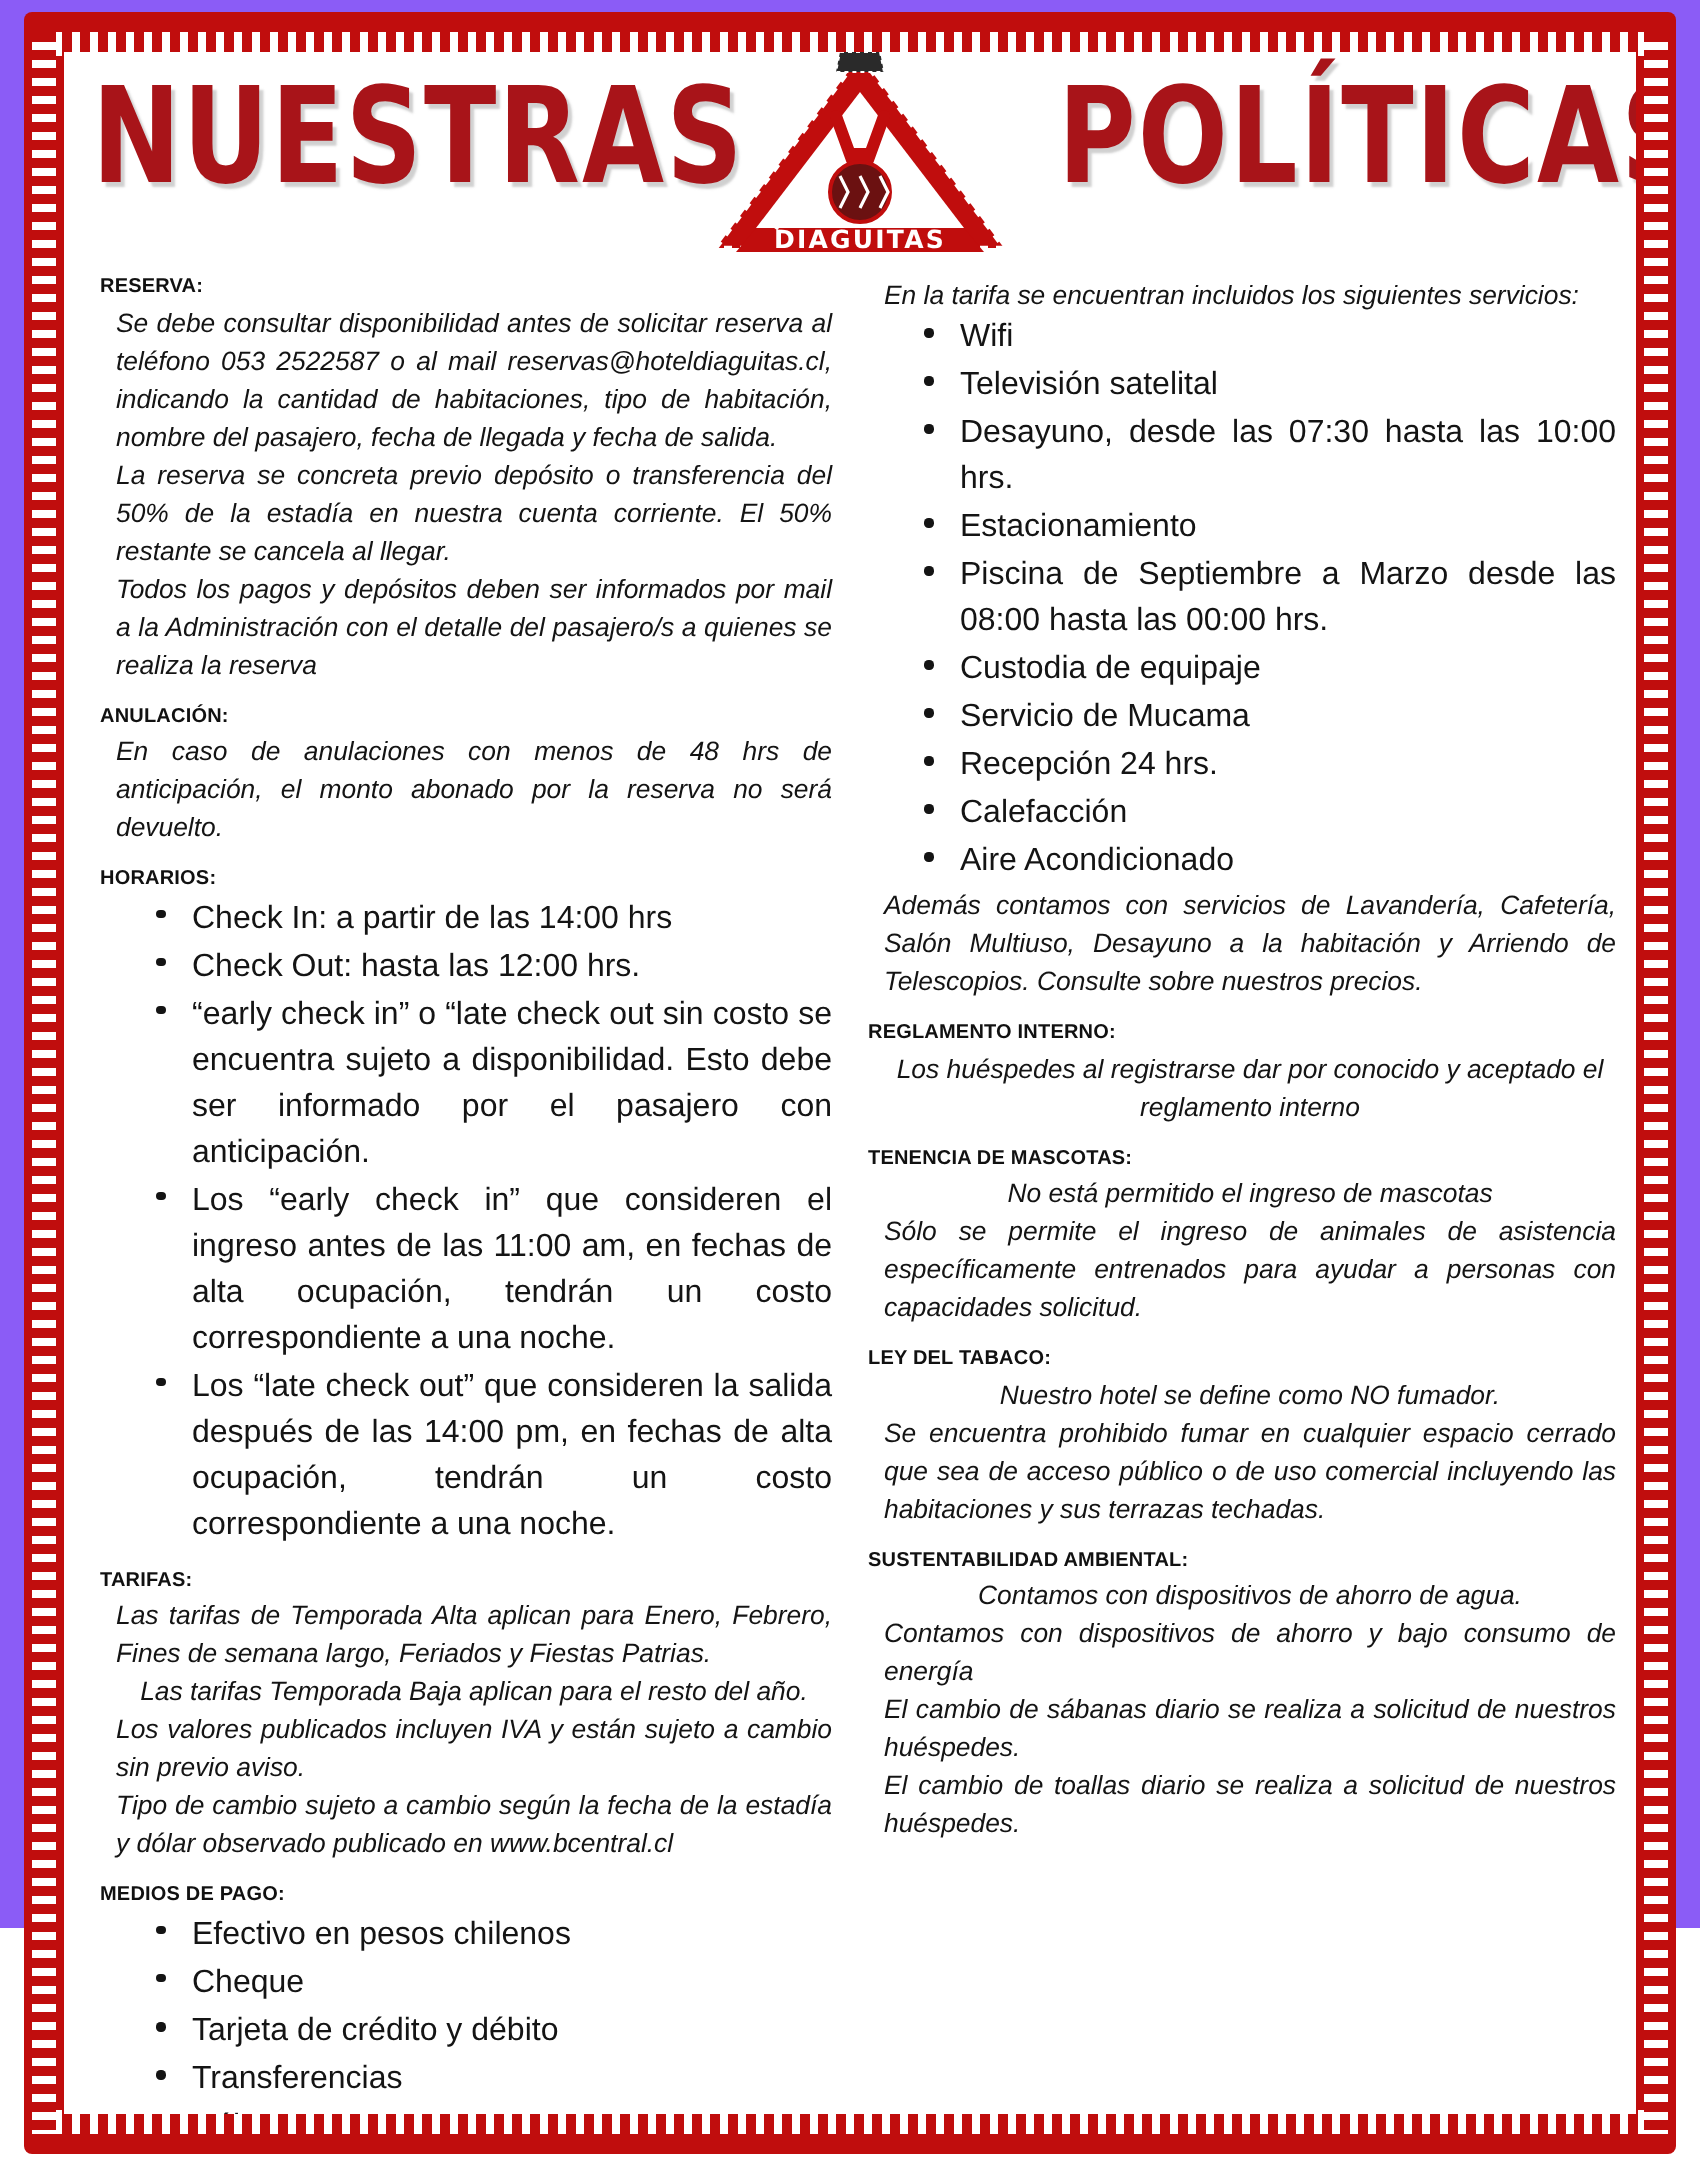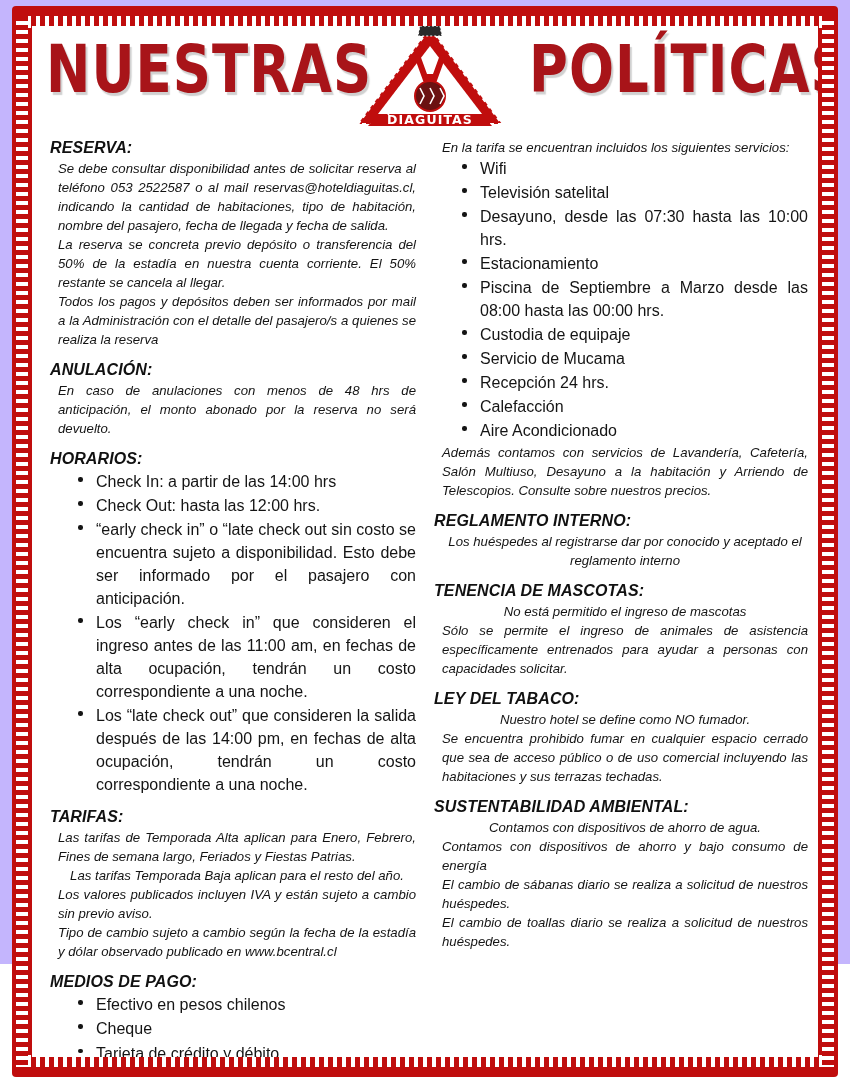"NUESTRAS" #page { background: #c4b5fd -> #8b5cf6 }
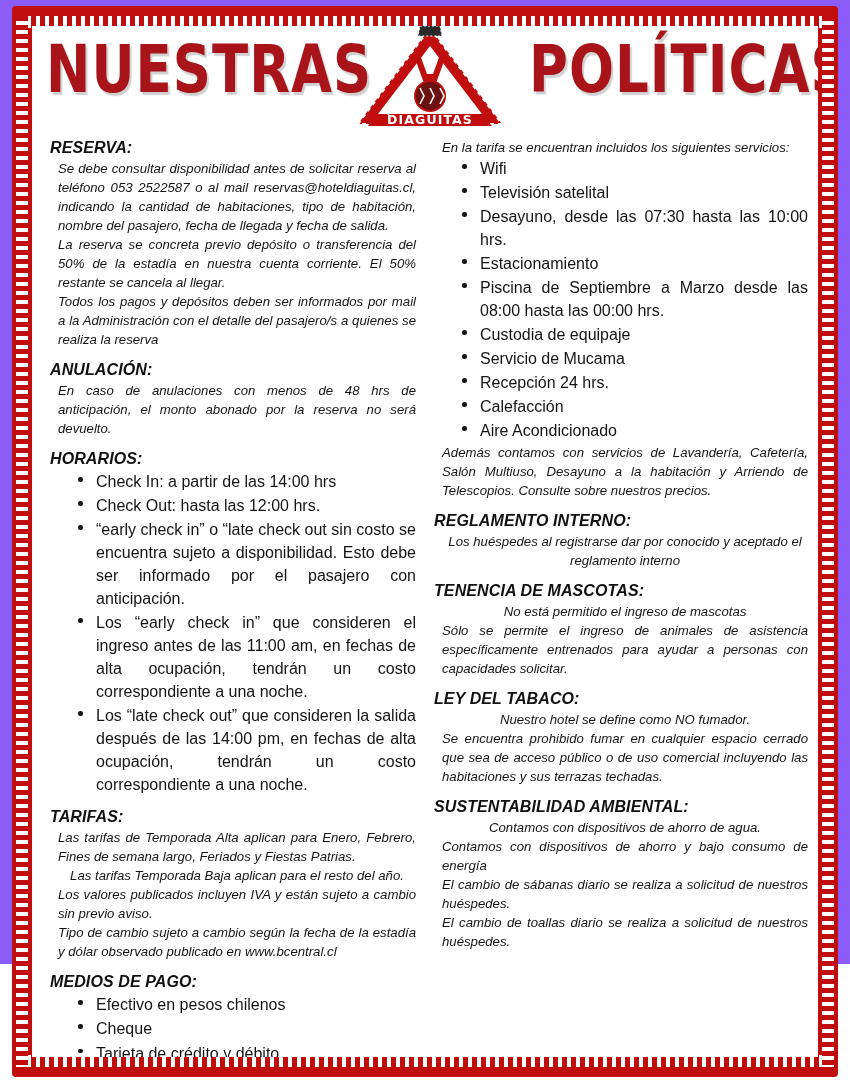"RESERVA:" h2.heading { font-size: 16px -> 10px; font-style: italic -> none }
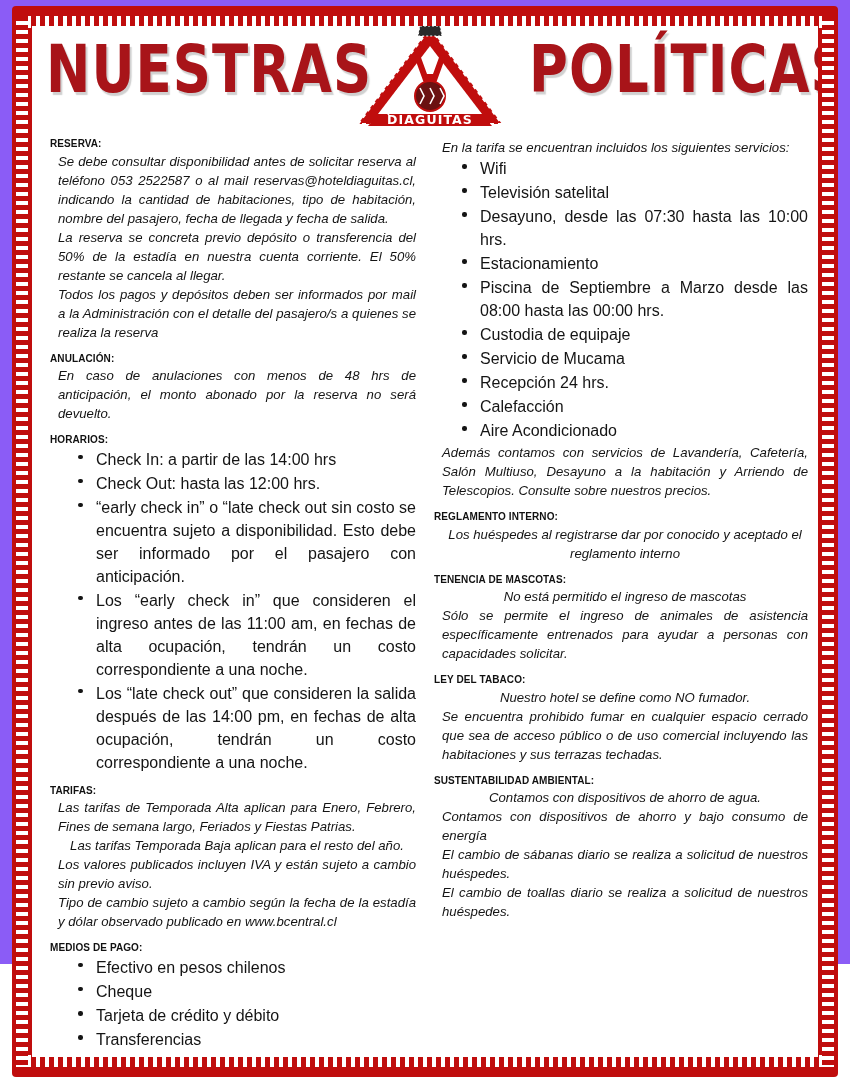"Sólo se permite el ingreso" p.para { text: solicitar -> solicitud }
